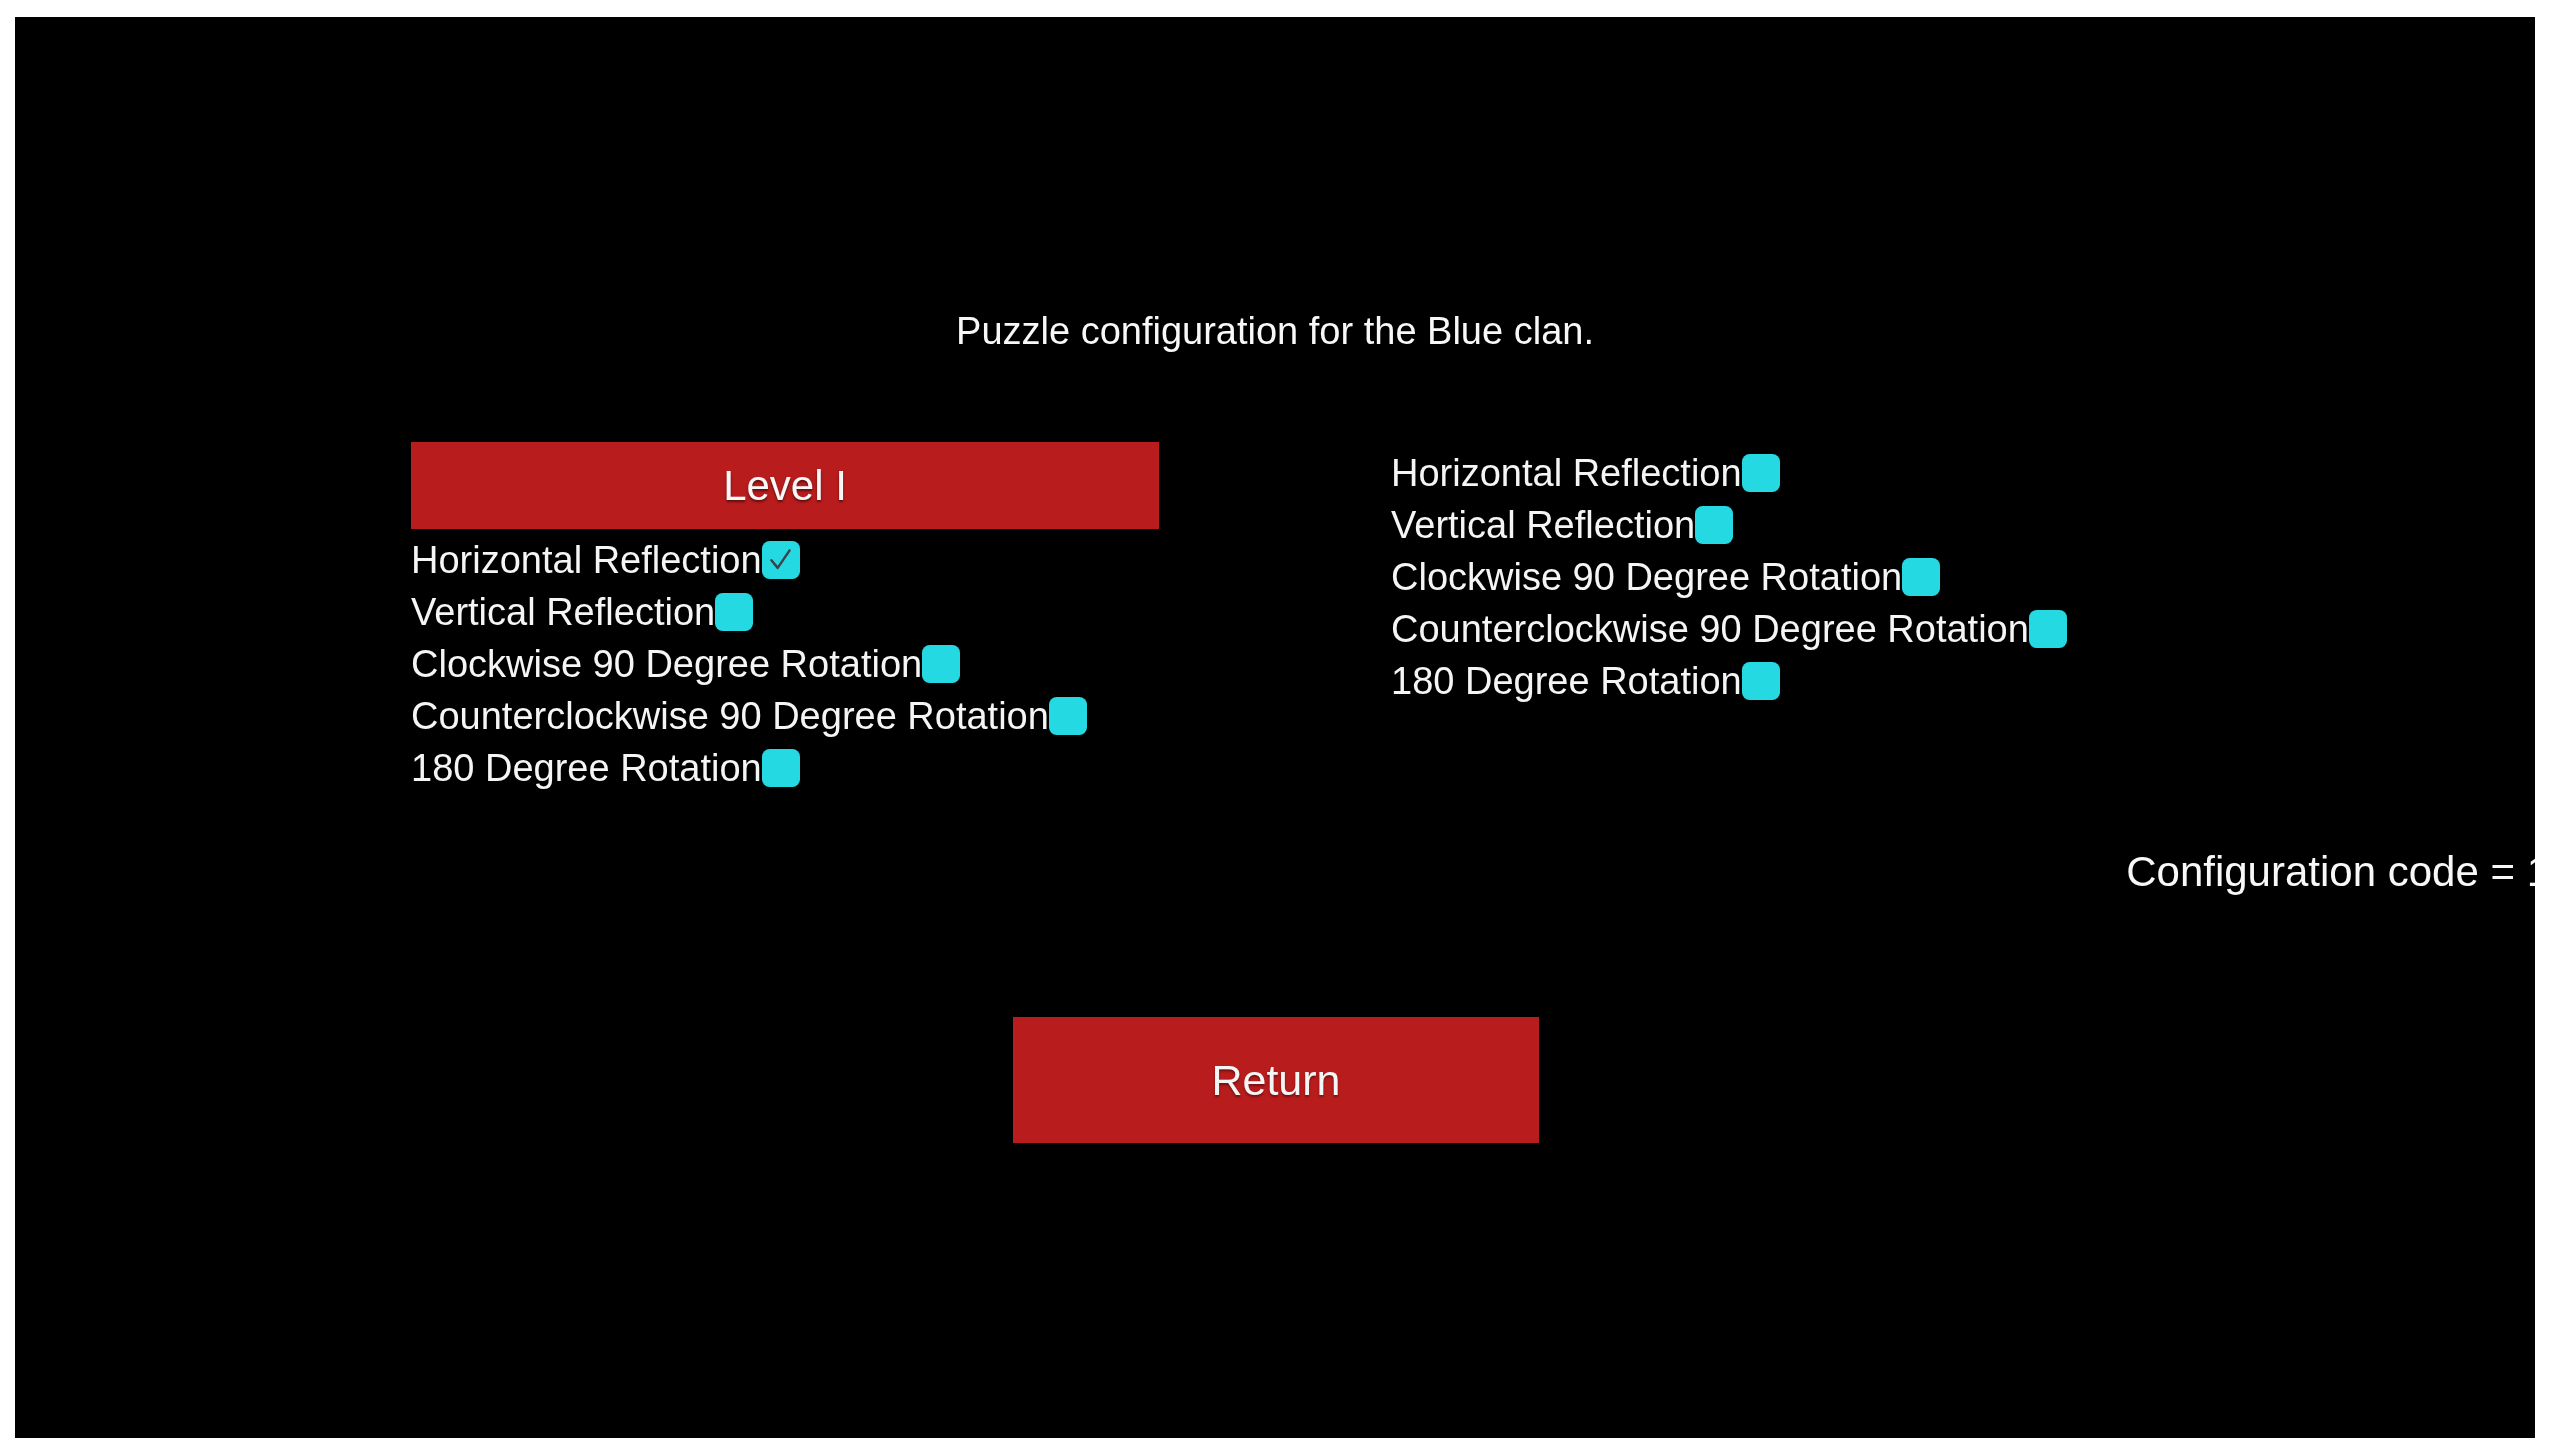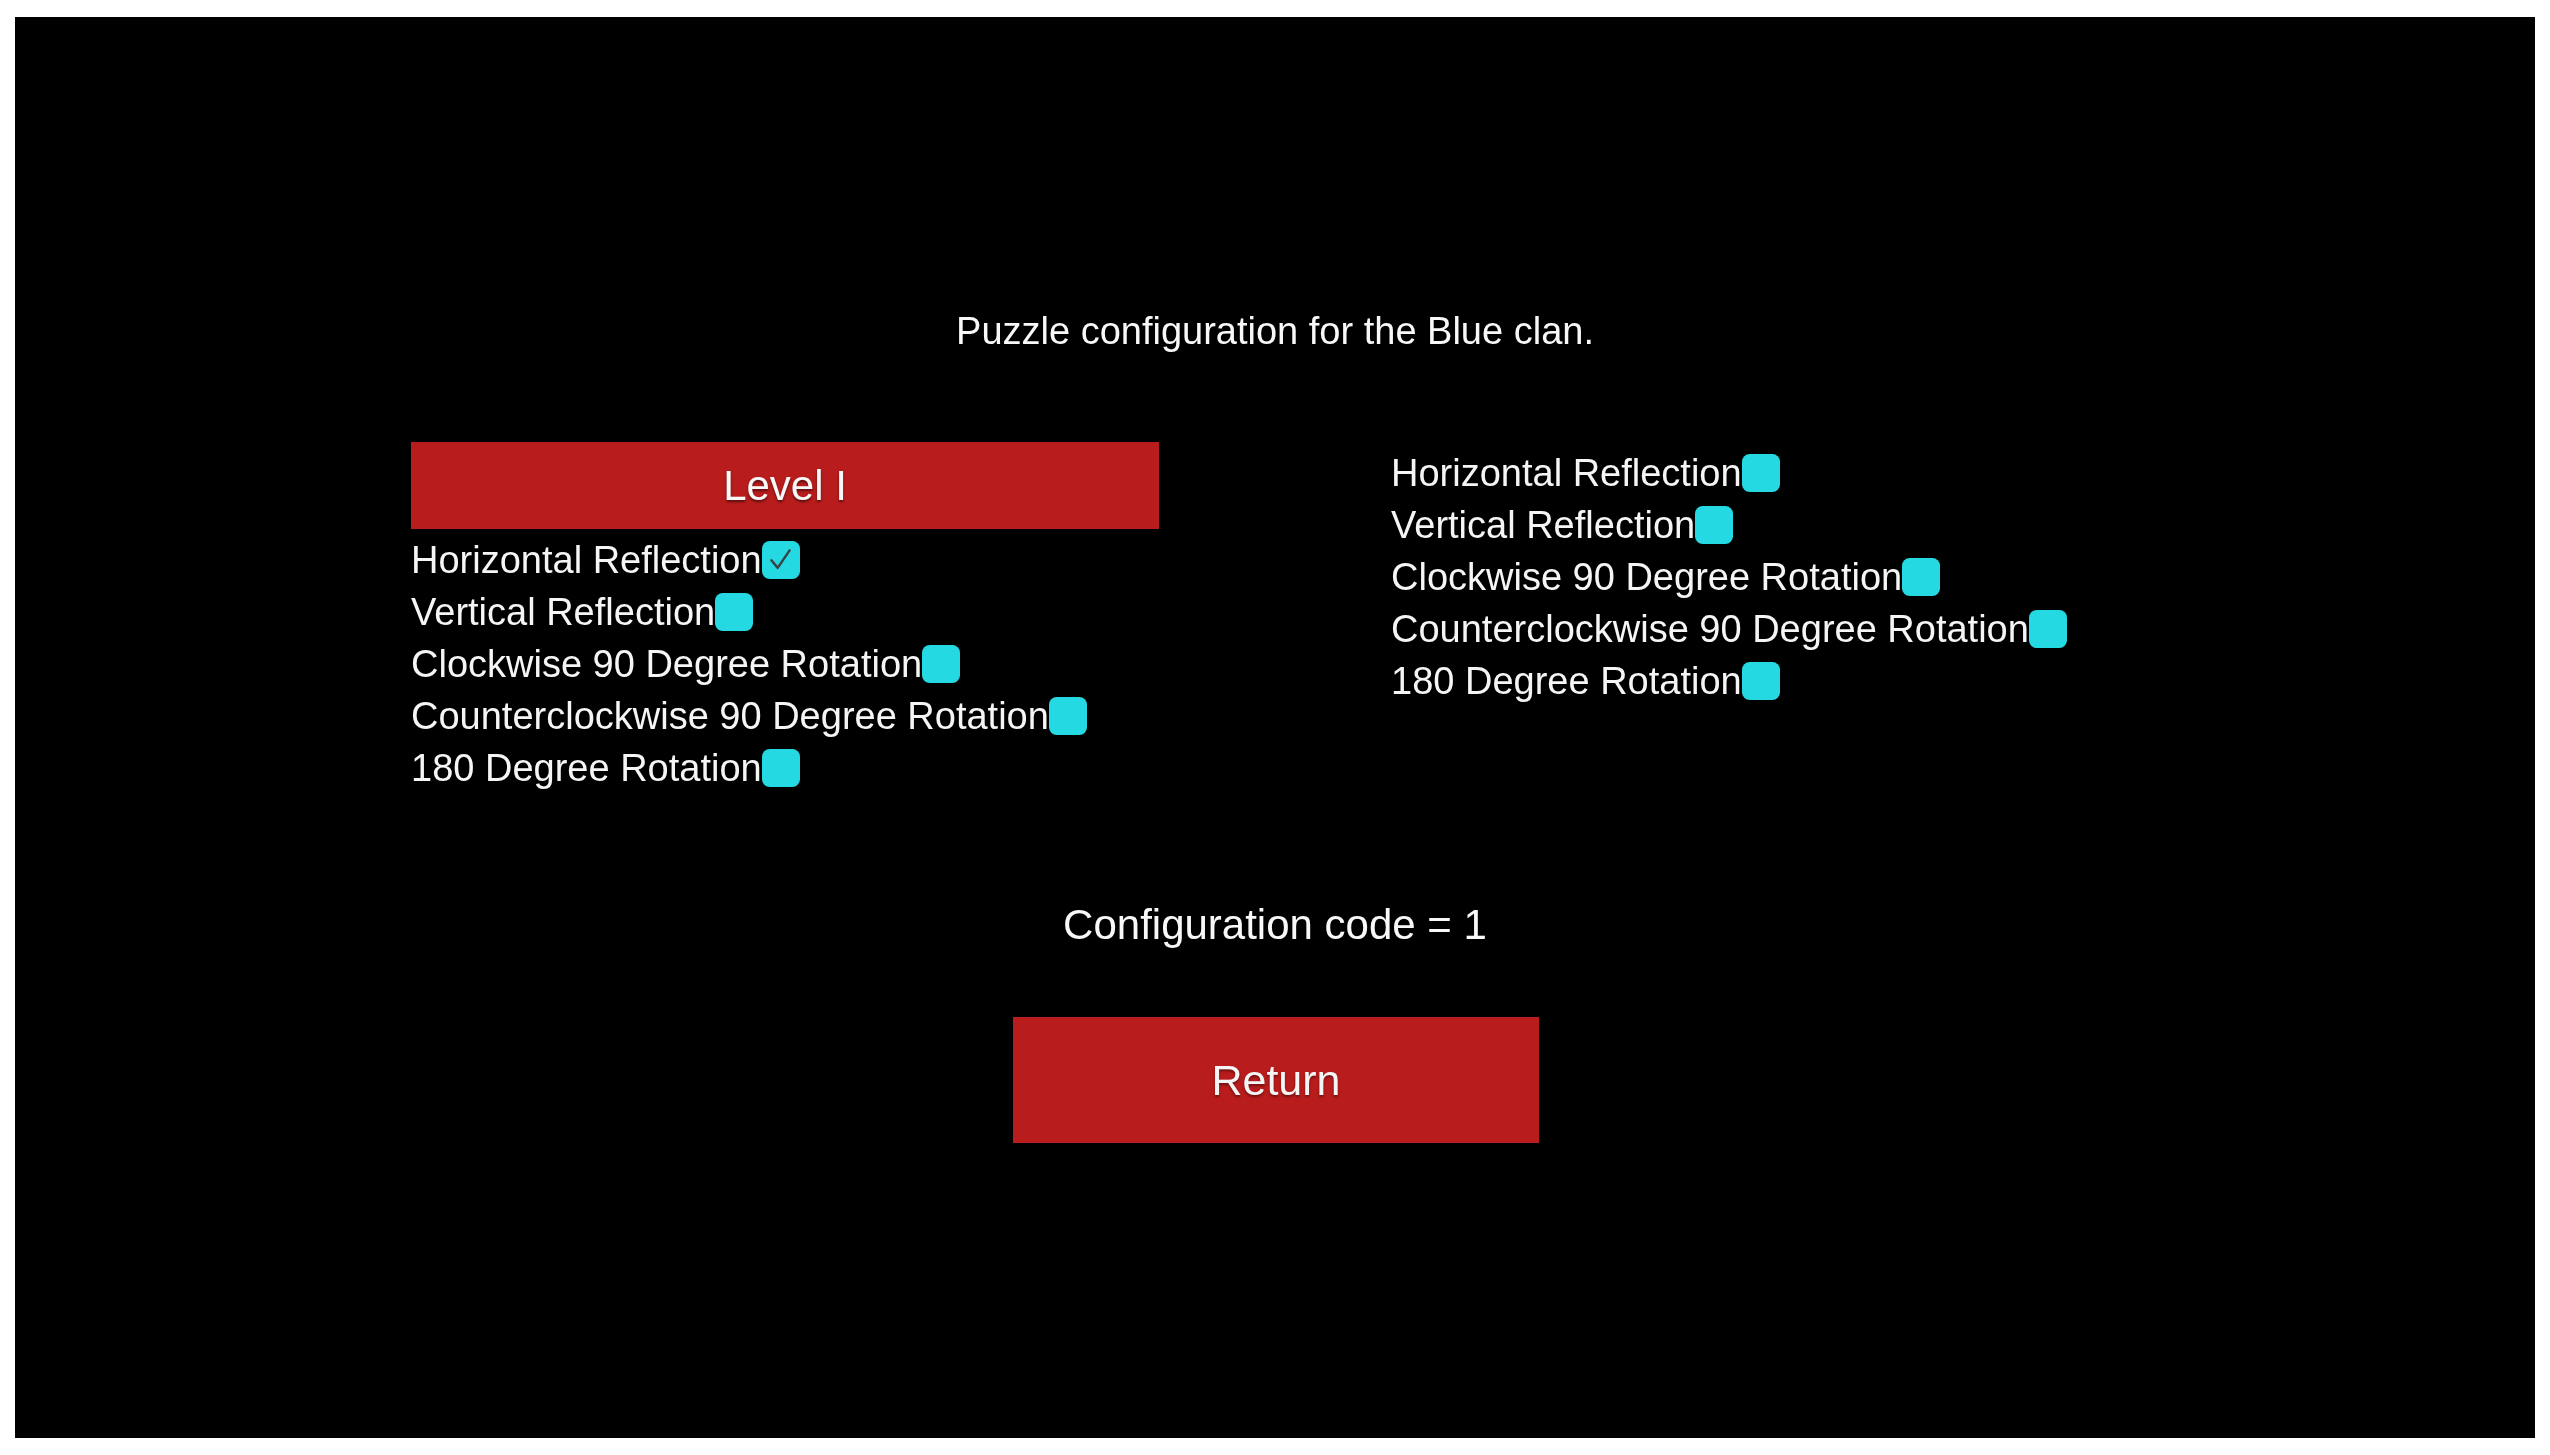"Configuration code = 1" .config-code { text-align: center -> right; top: 904px -> 851px }
